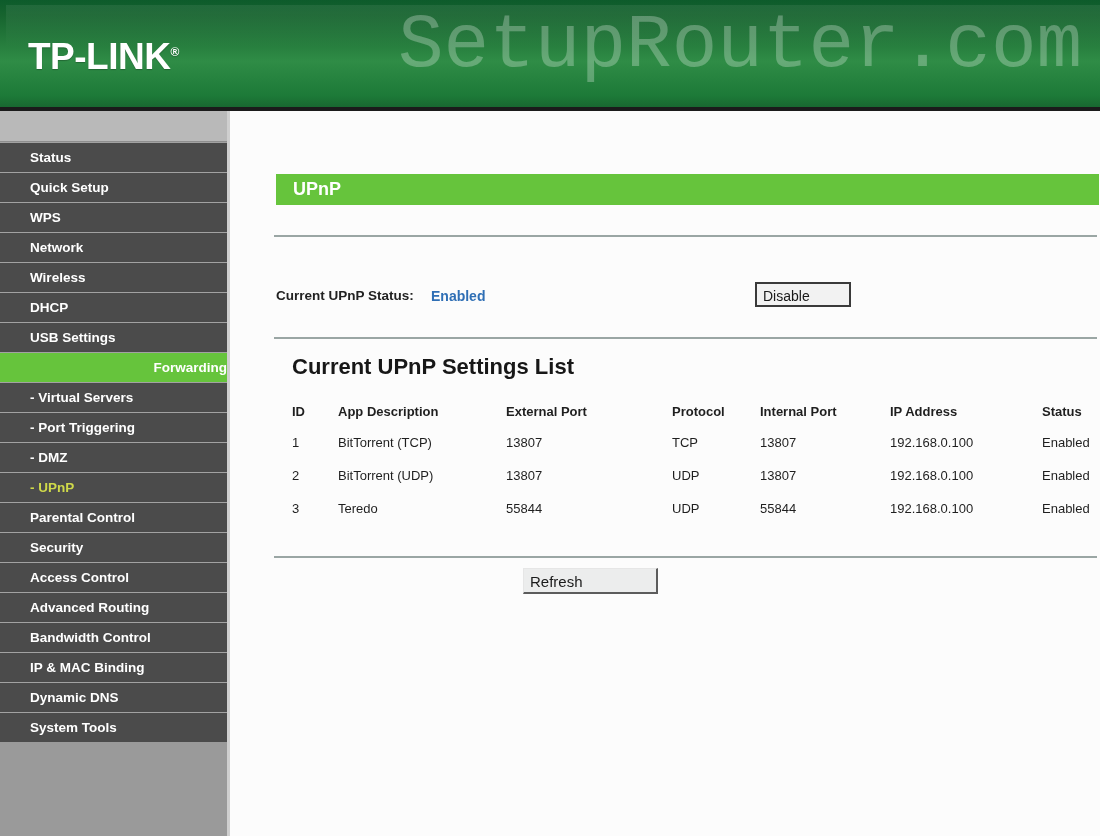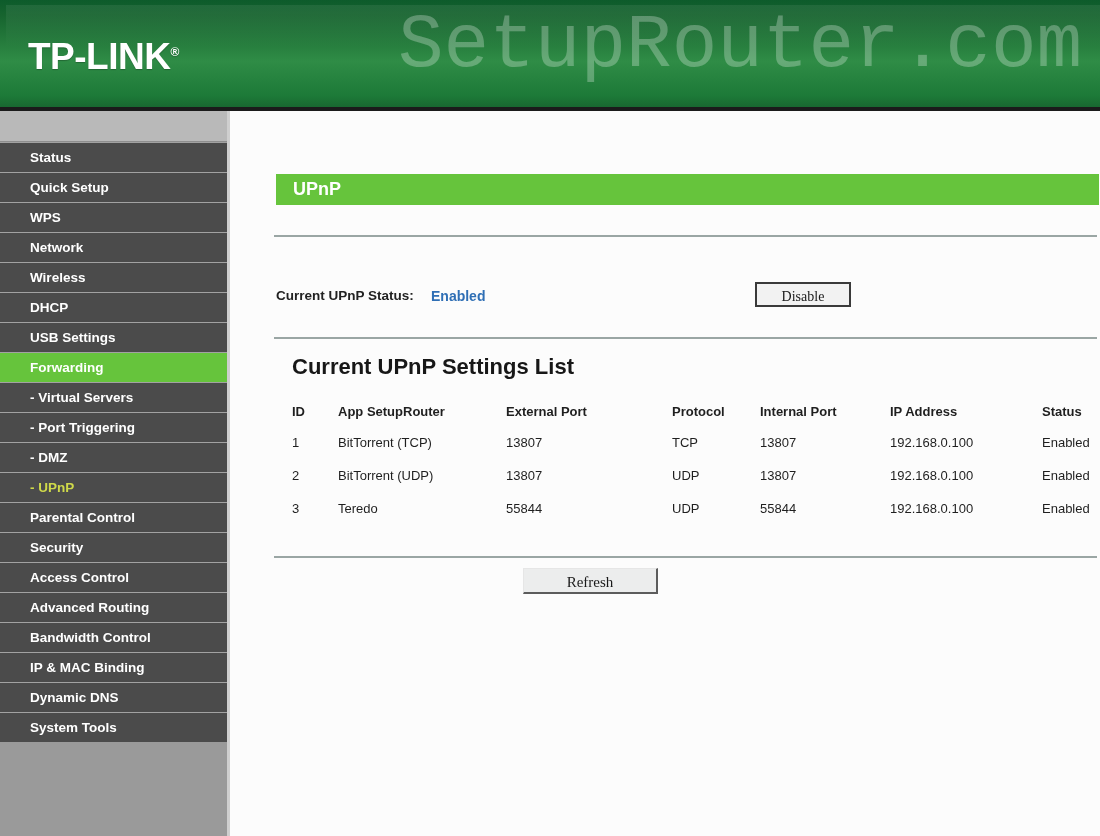"Disable" .btn { font-family: Liberation Serif, serif -> Liberation Sans, sans-serif; text-align: center -> left }
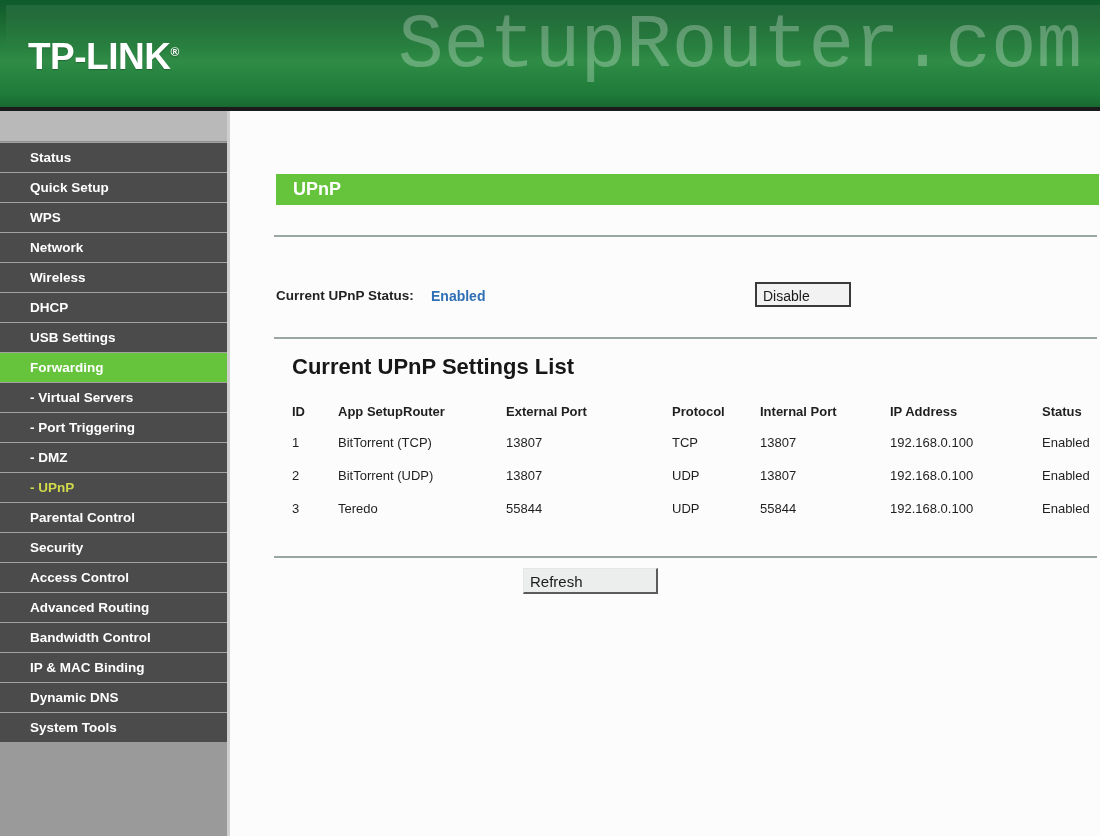"Forwarding" .menu-item.active { text-align: none -> right }
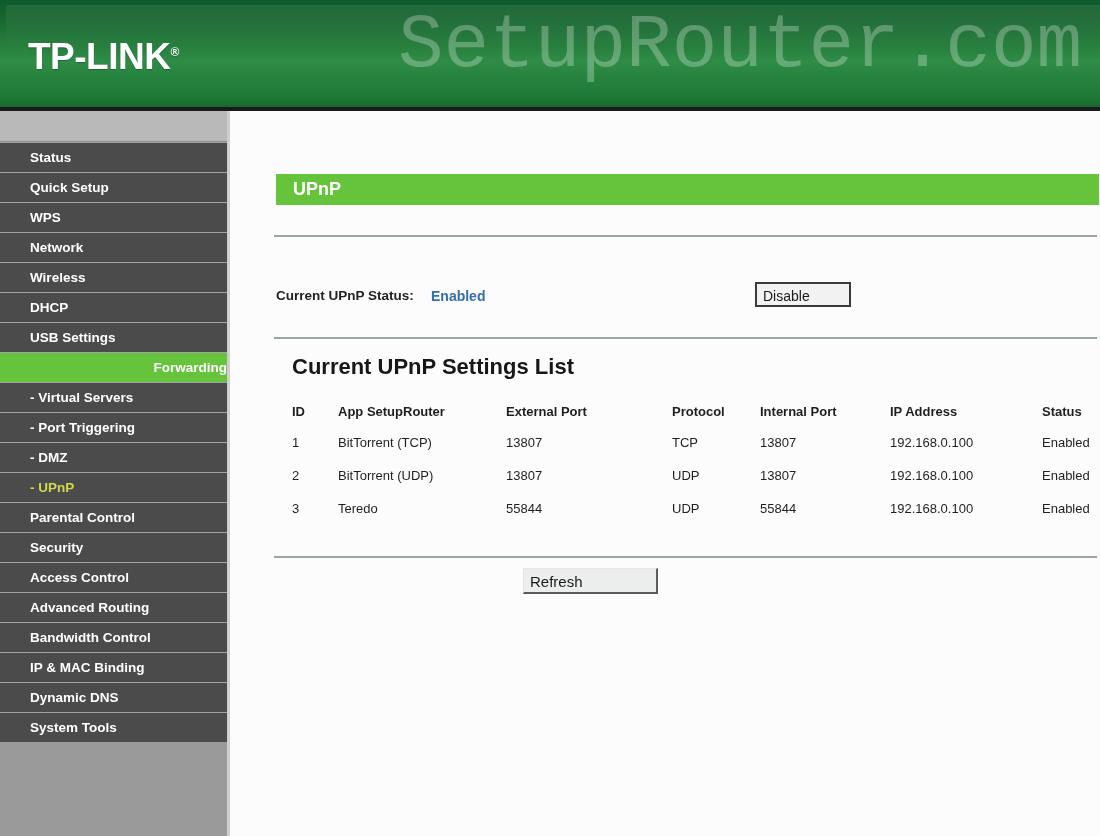"App SetupRouter" th { text: SetupRouter -> Description }
